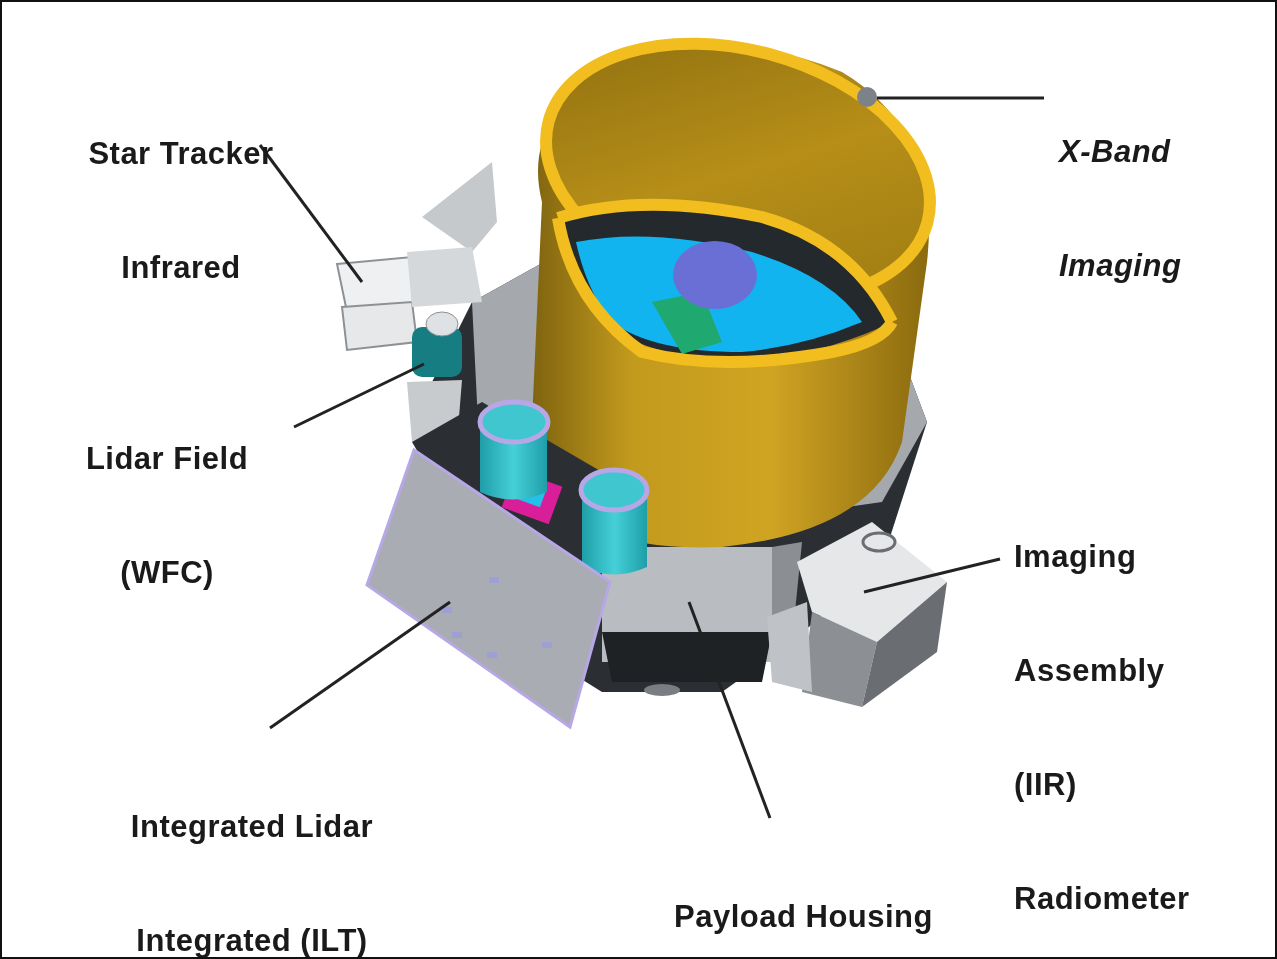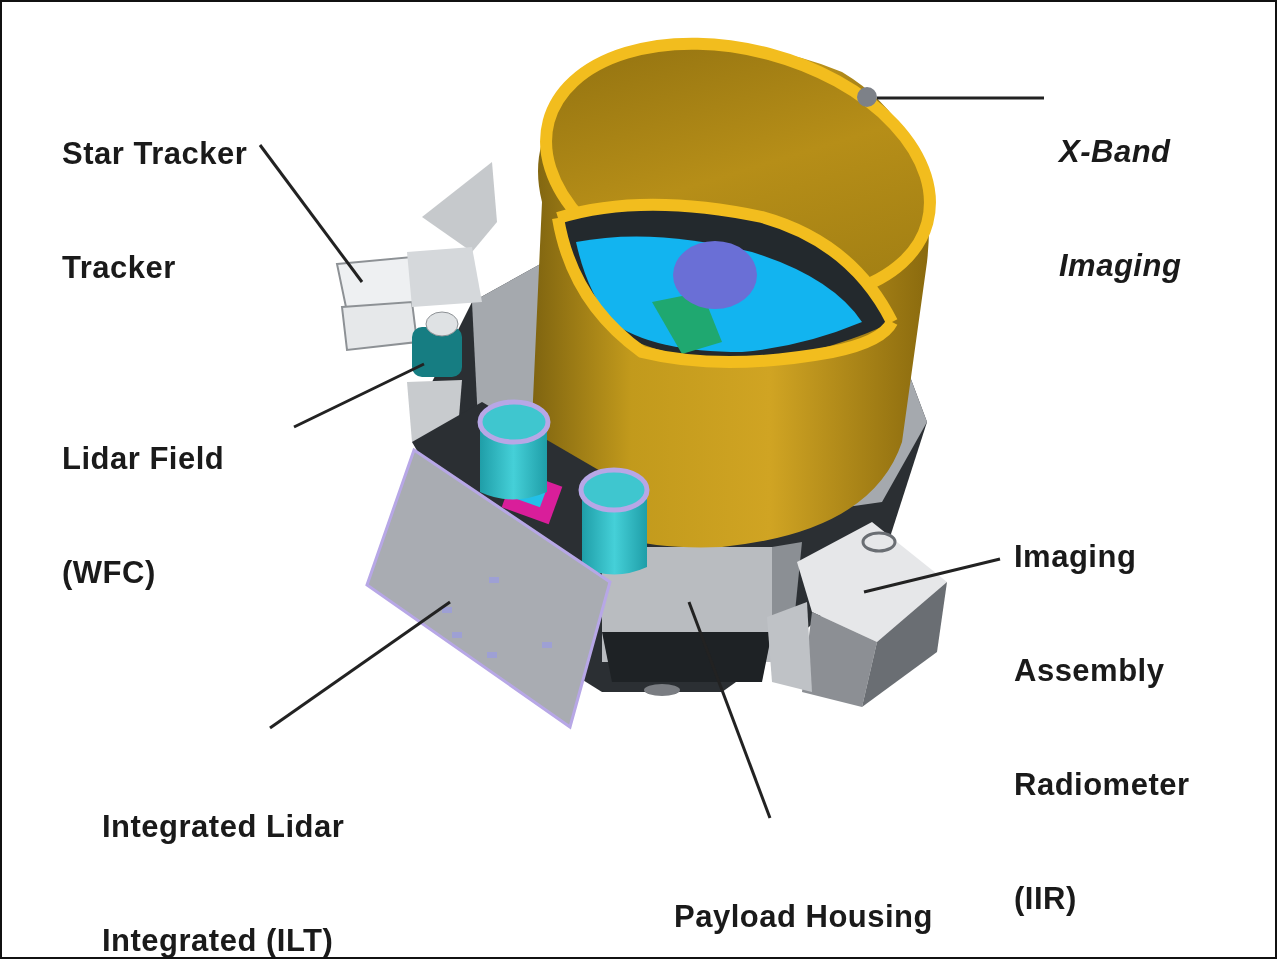"Star Tracker" .right { text-align: left -> center }
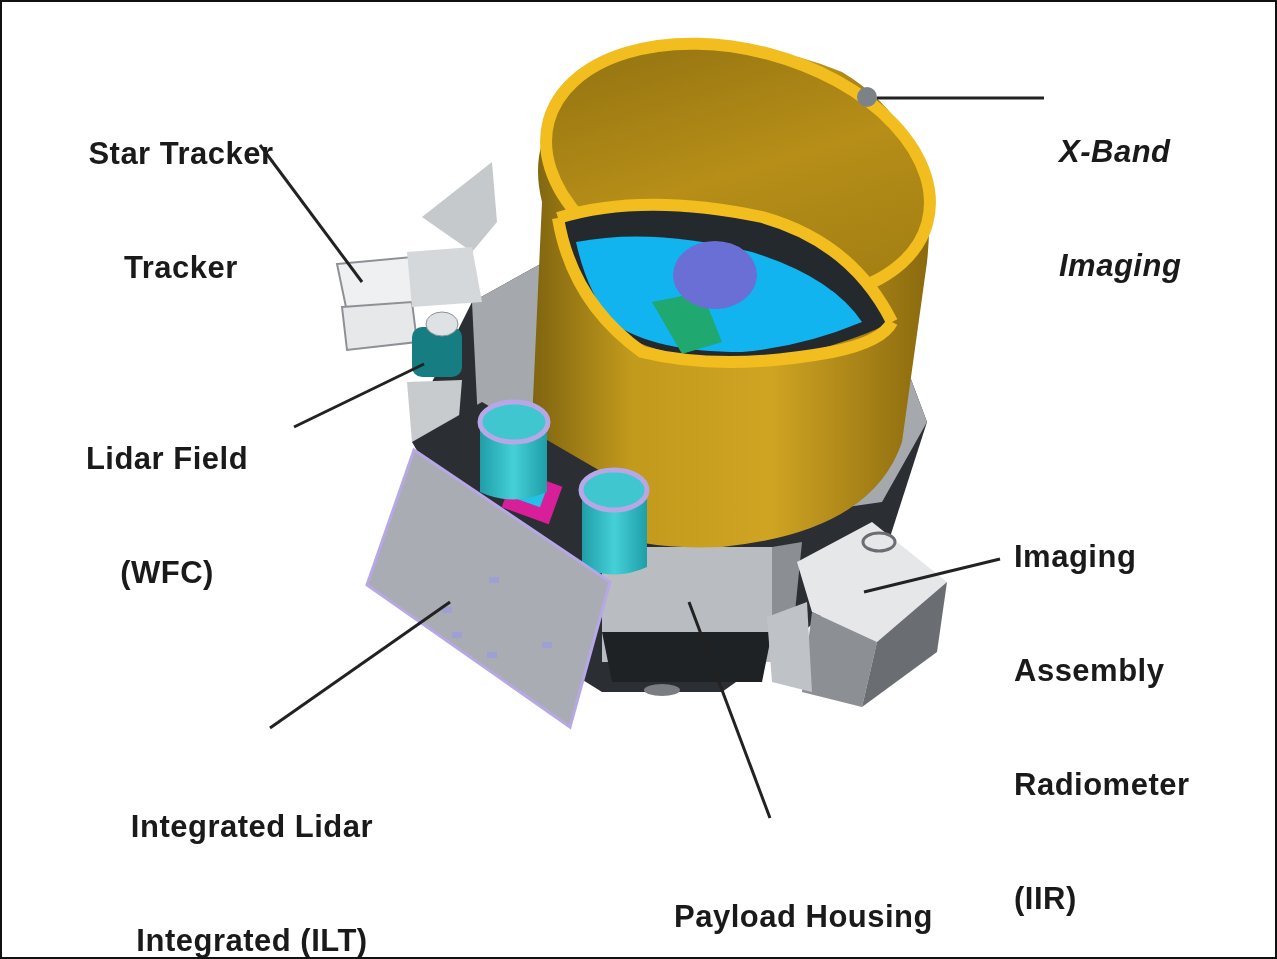"Tracker" span { text: Tracker -> Infrared }
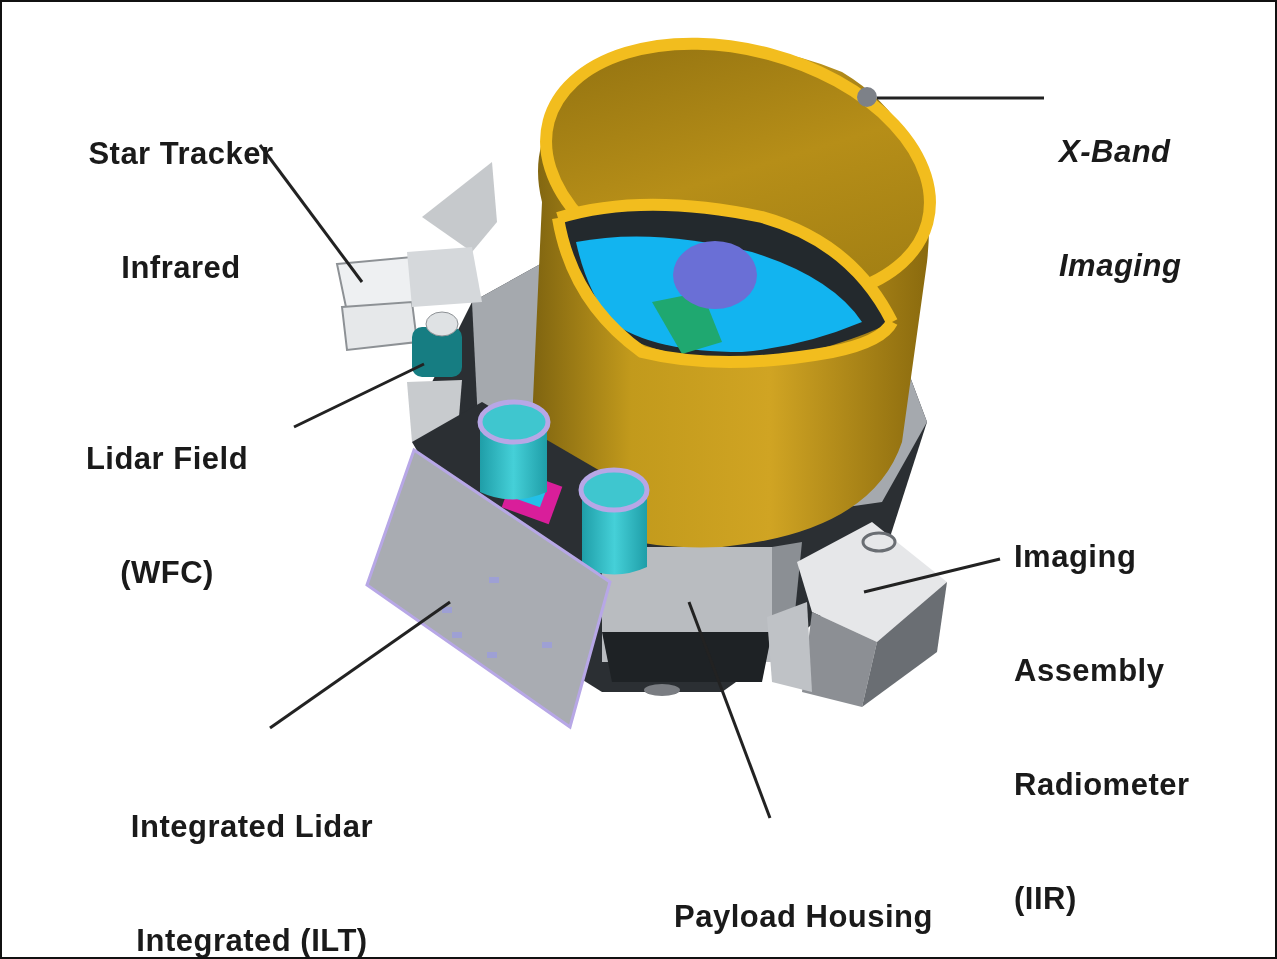"Radiometer" span { order: before "(IIR)" -> after "(IIR)" }
